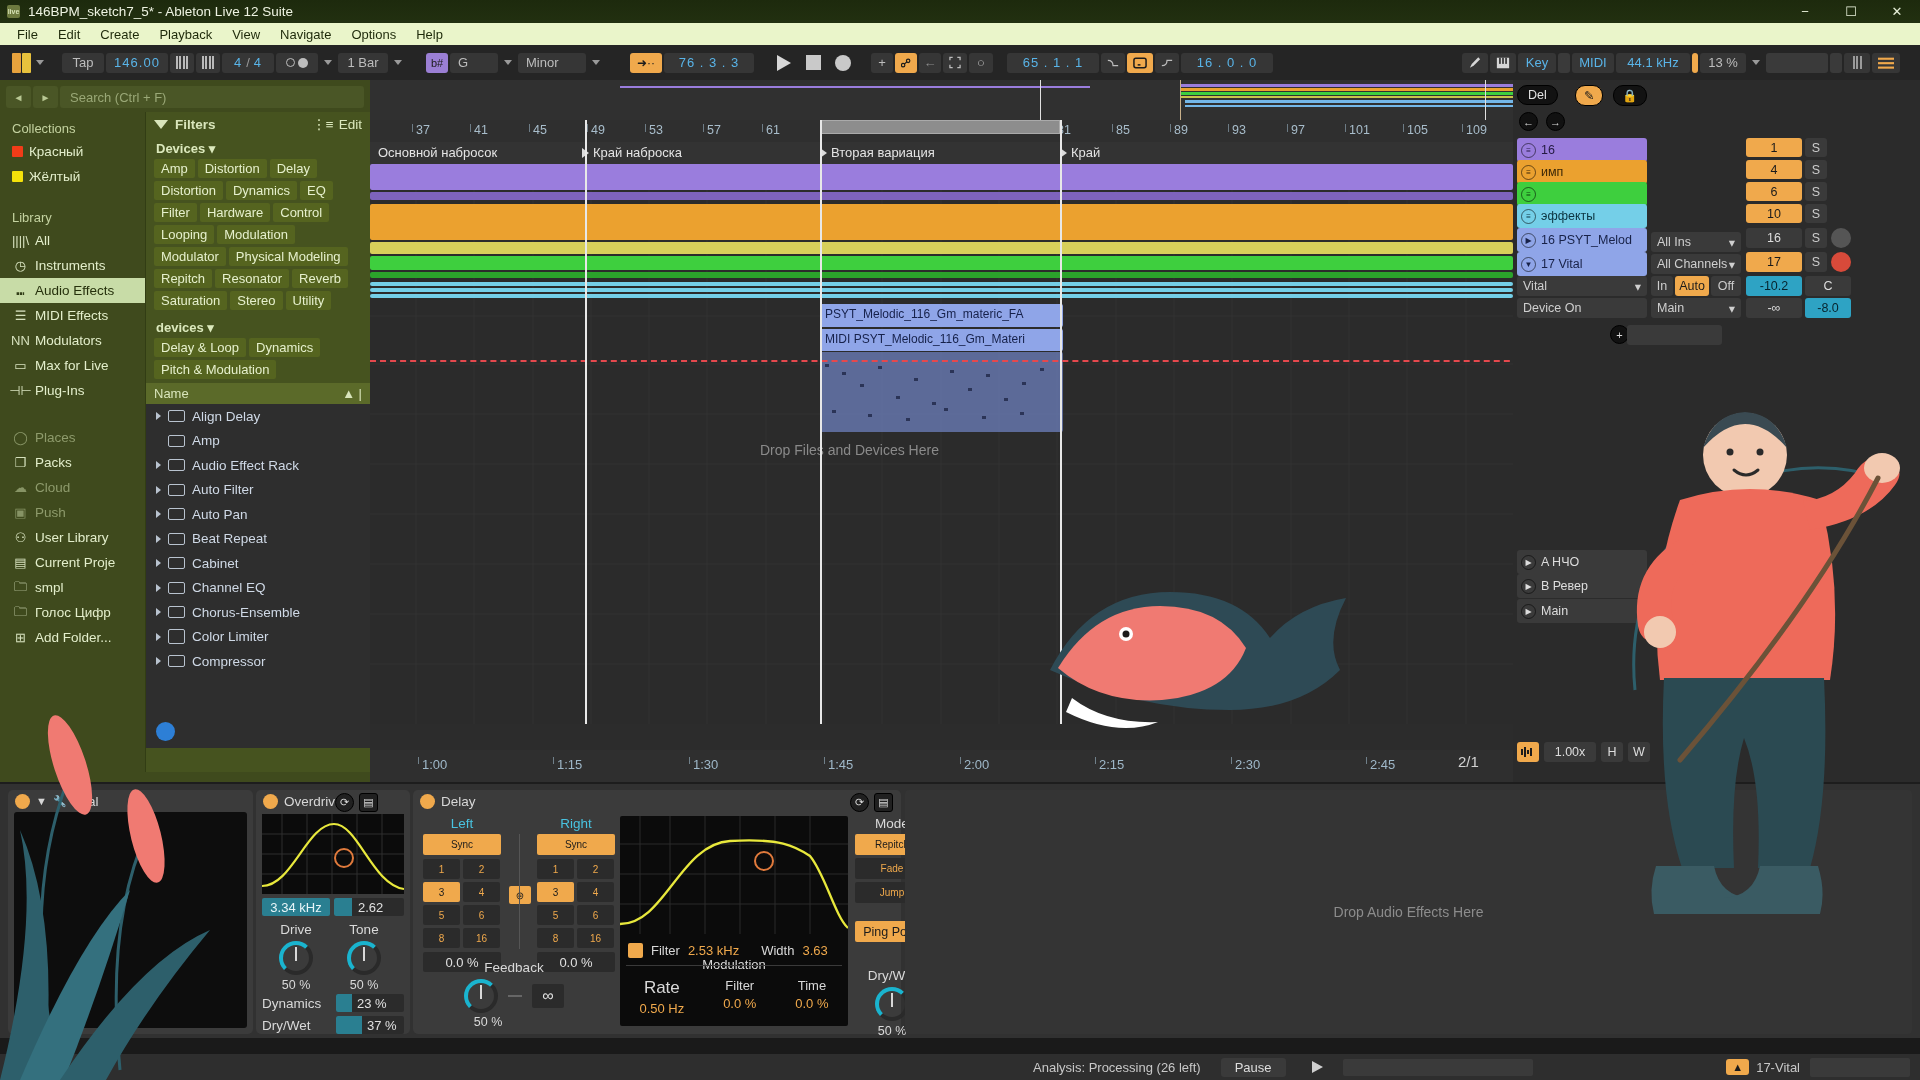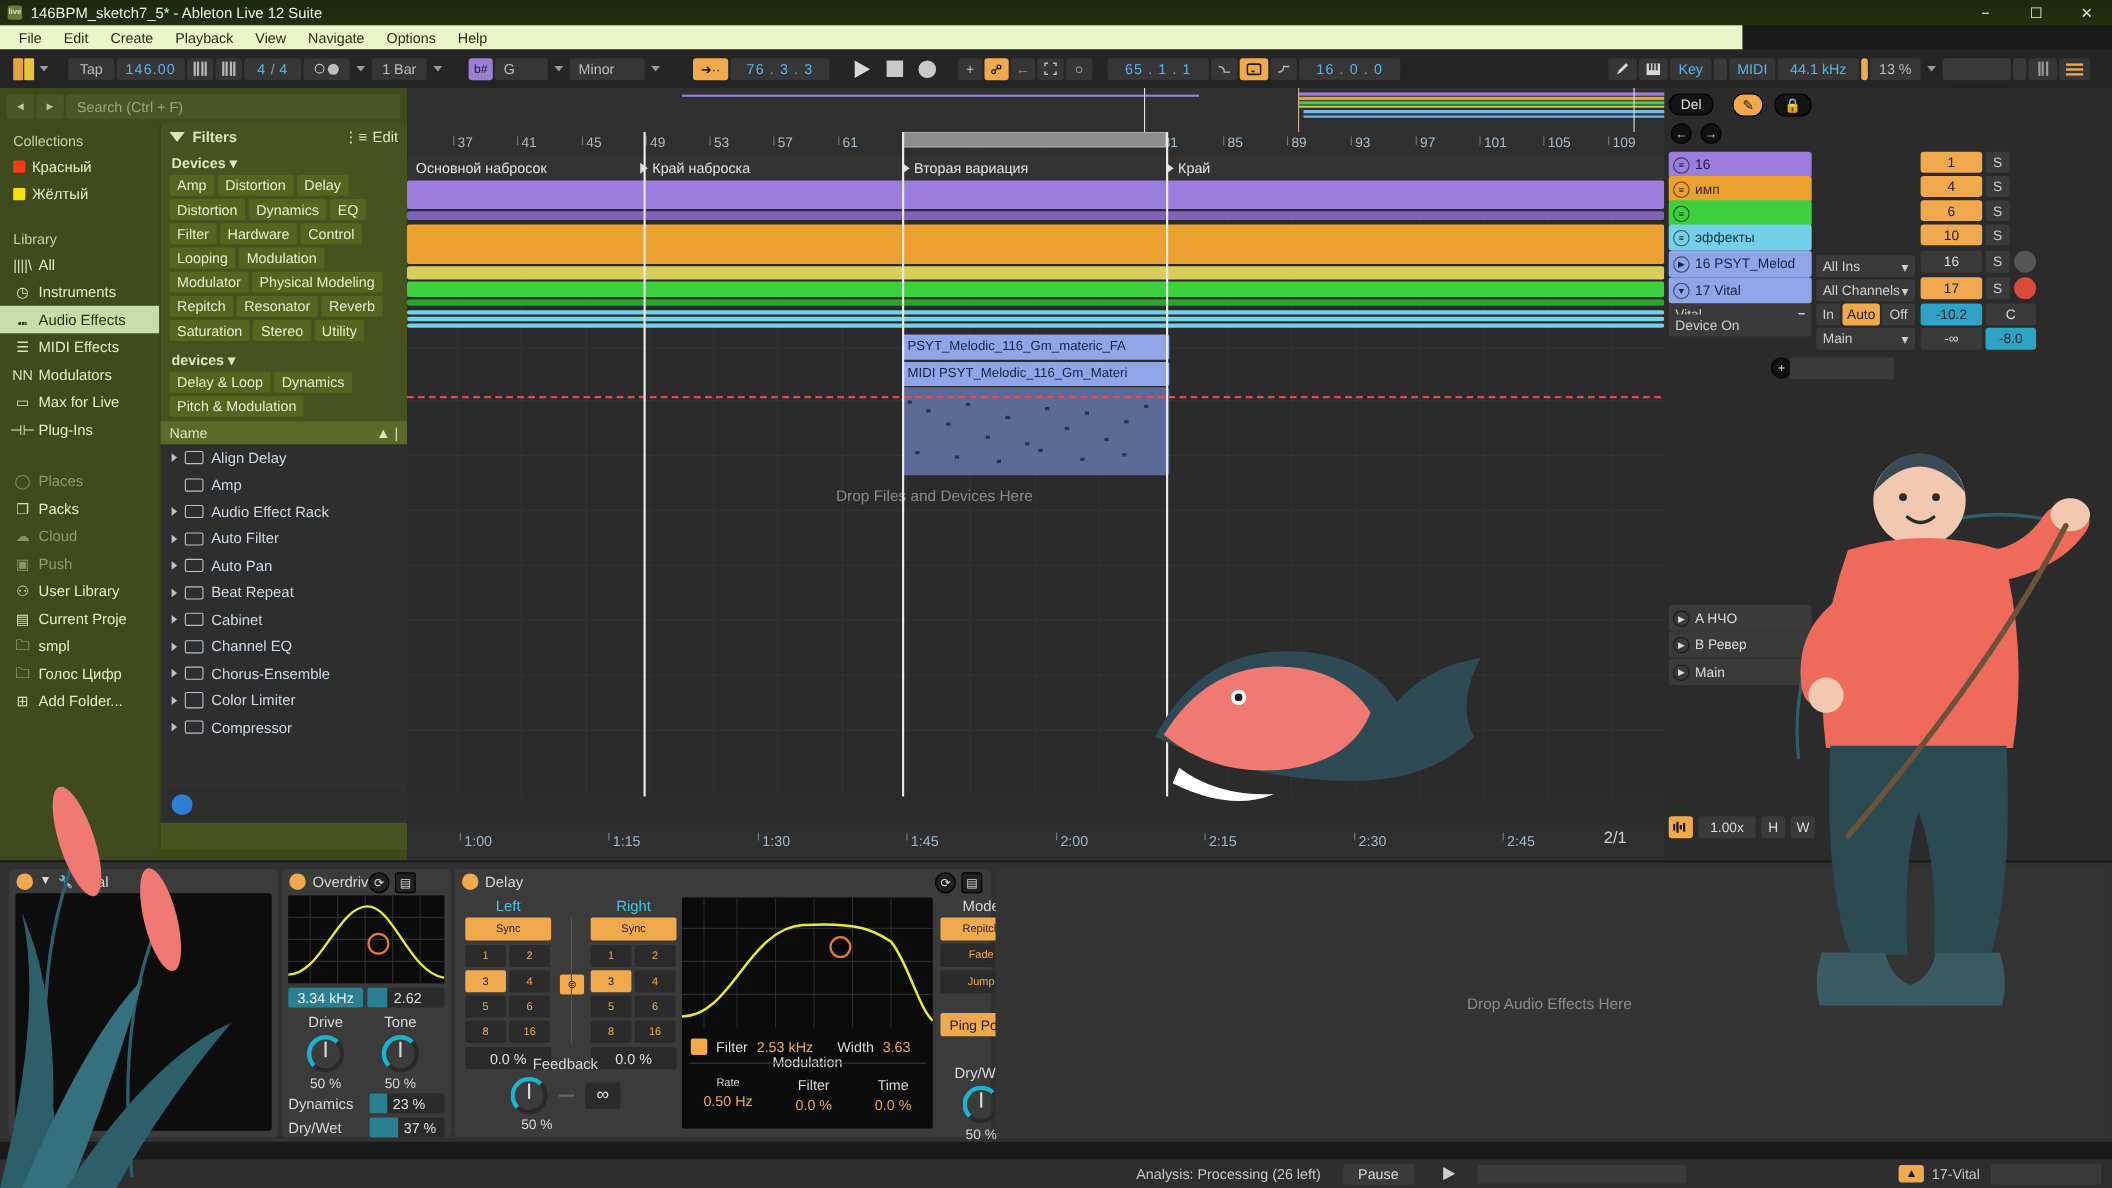"File" .menubar { width: 1584px -> 1920px }
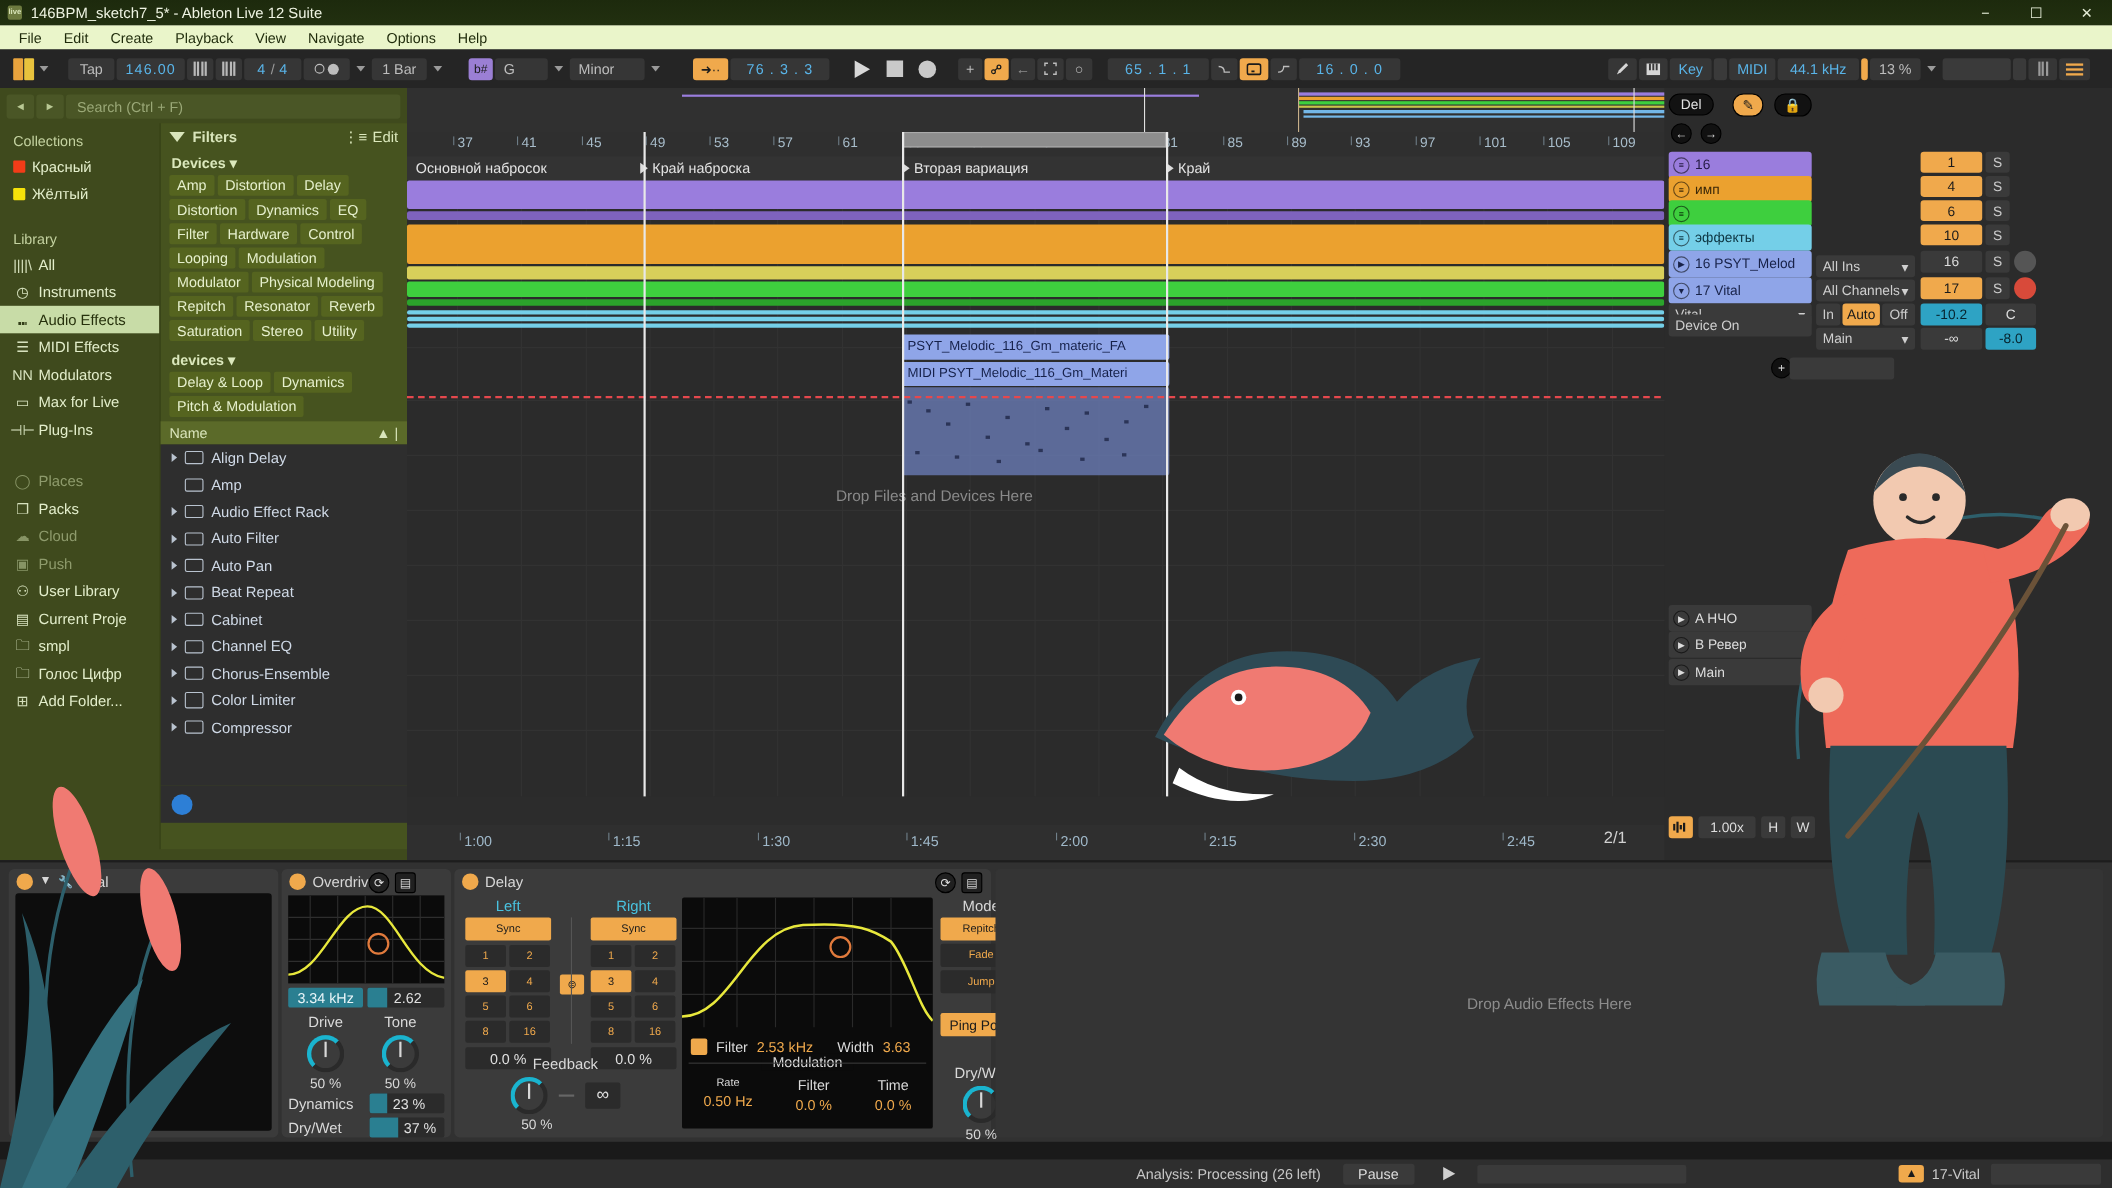"Device On" div.selcell { top: 206px -> 218px }
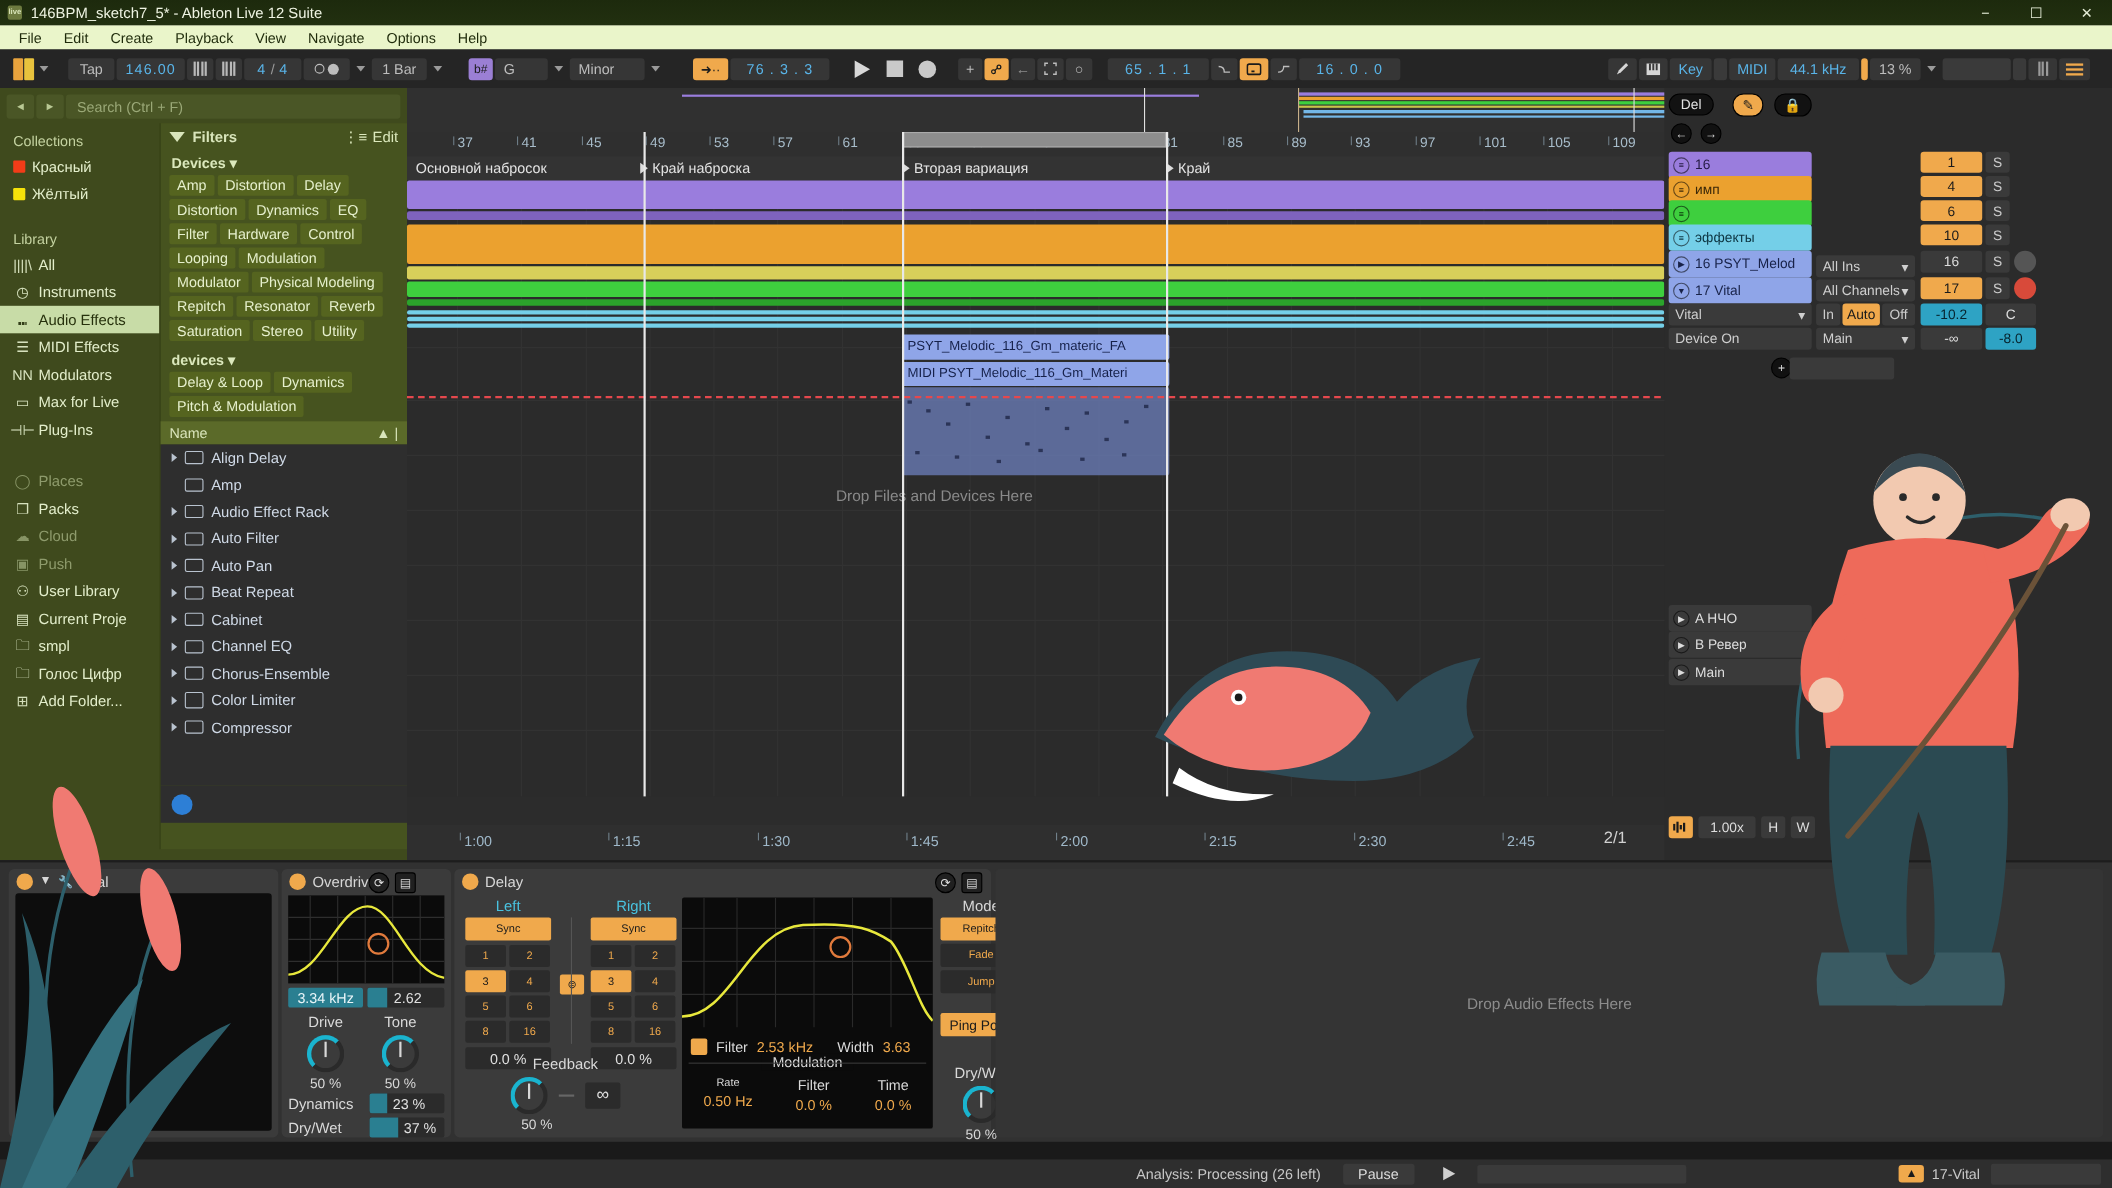"Rate" div.labw { font-size: 10px -> 17px }
